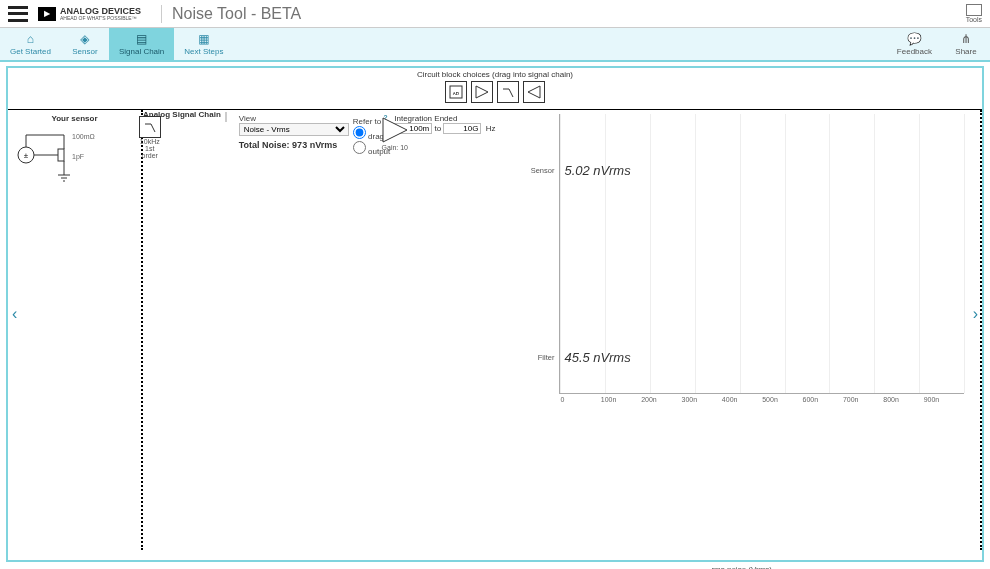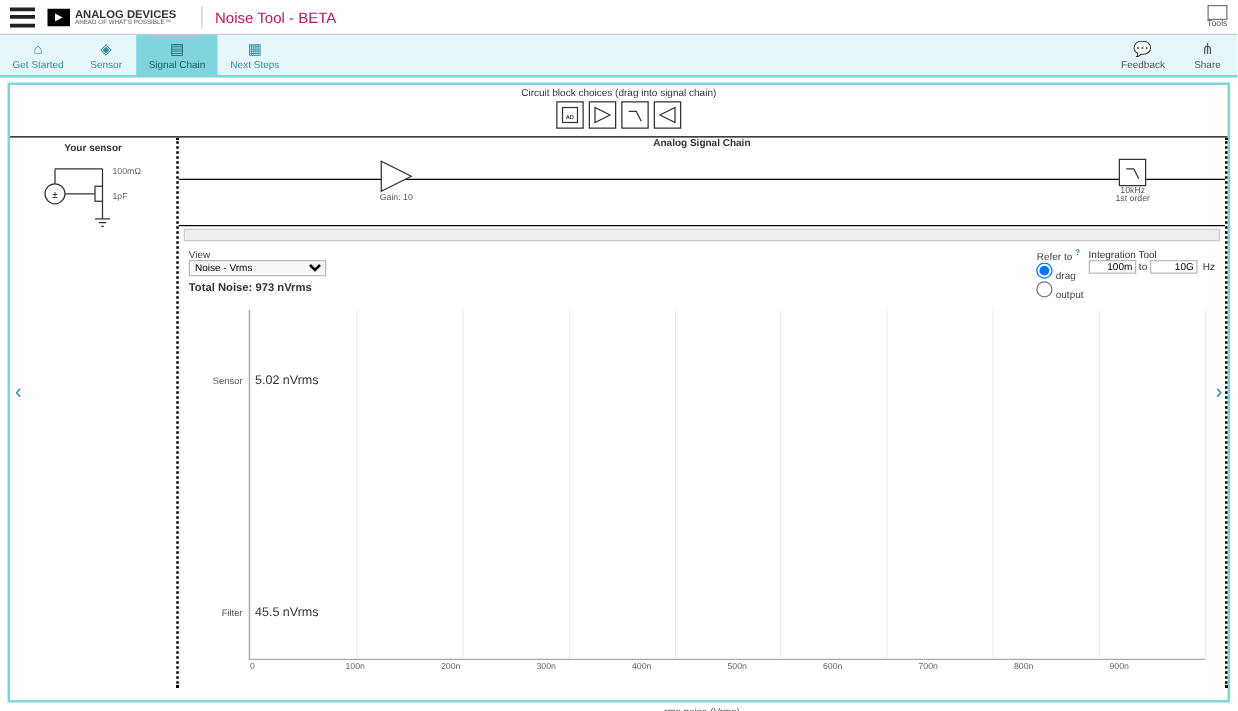"Noise Tool - BETA" .app-title { color: #be185d -> #737373; font-size: 12px -> 16px }
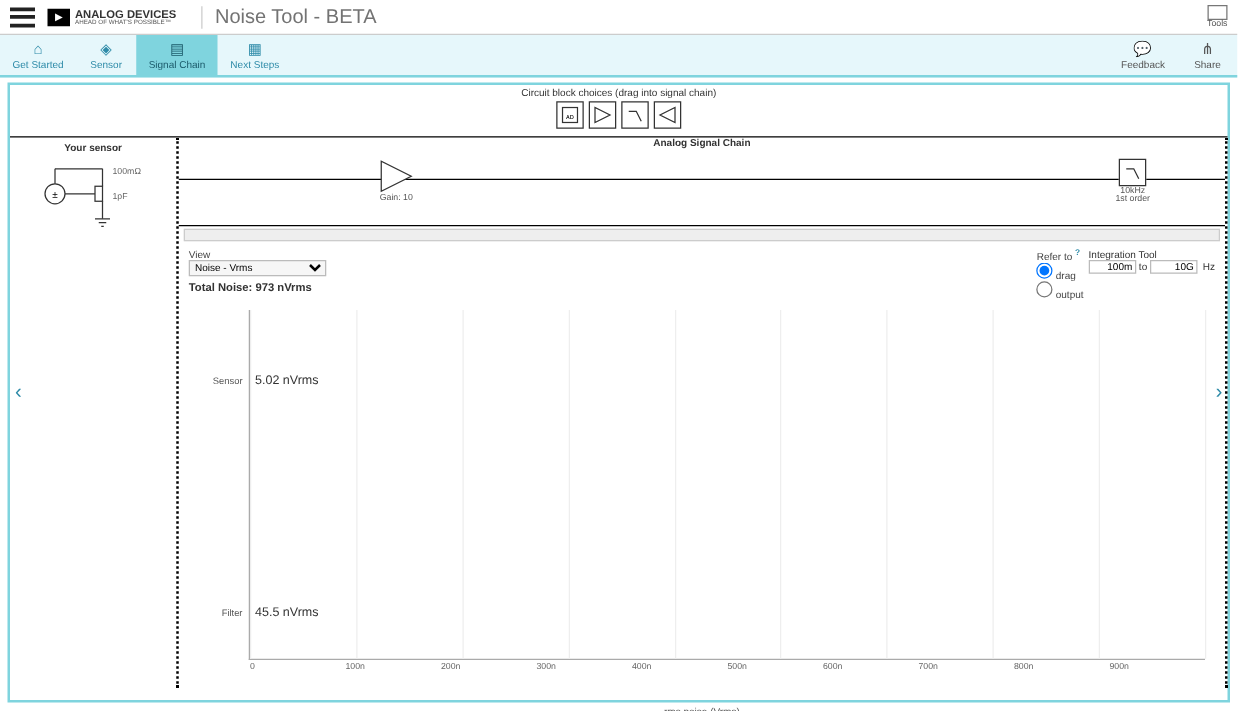"Your sensor" .sec-left { padding: 4px 18px -> 4px 0 }
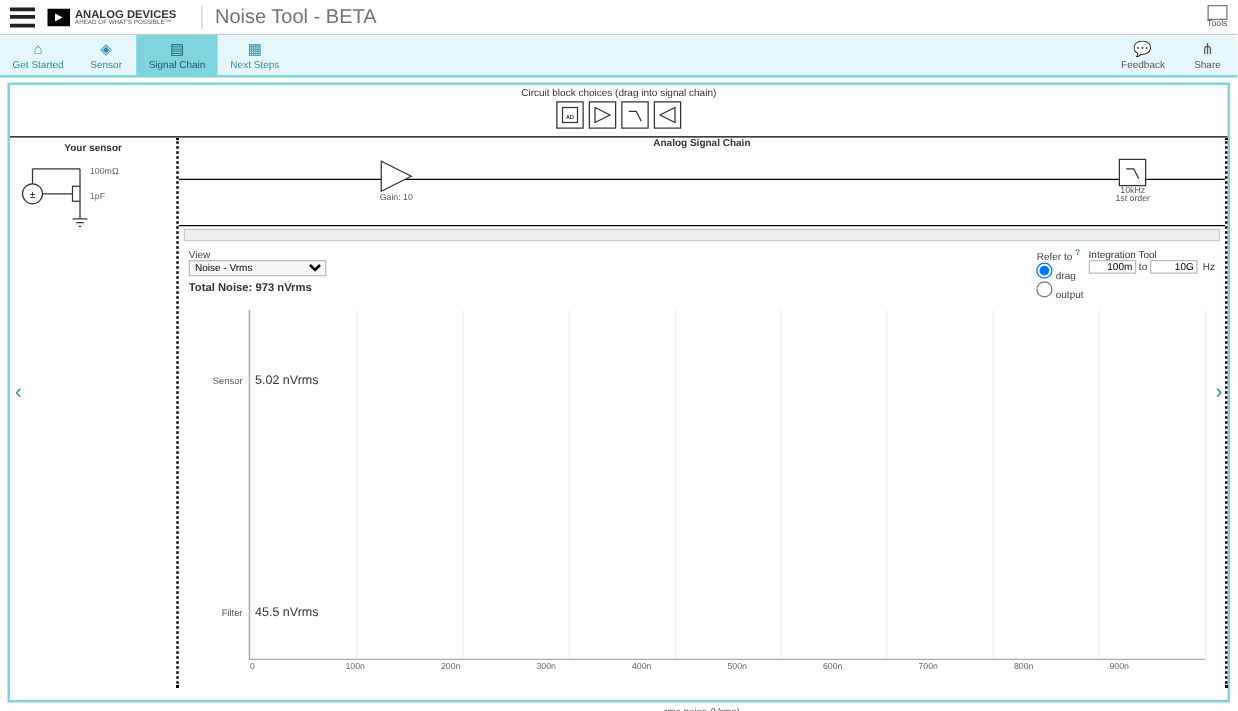"Analog Signal Chain" .sec-mid { flex-direction: column -> row }
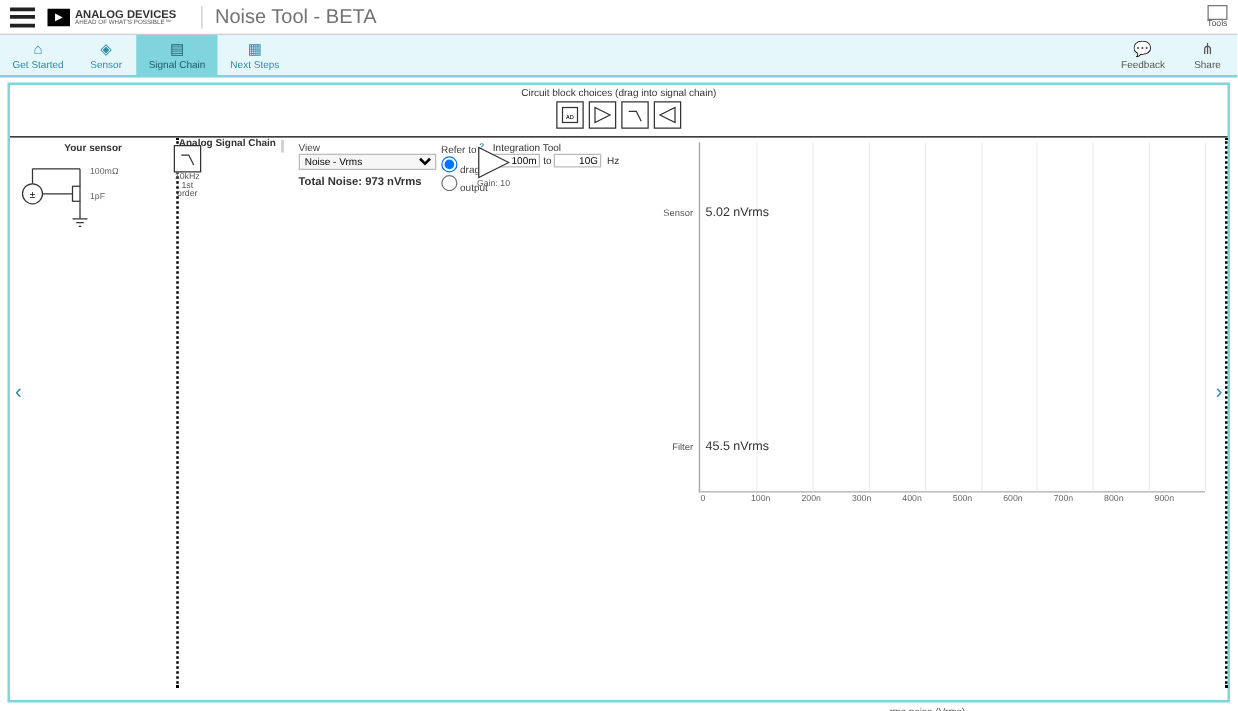"Integration Tool" span { text: Tool -> Ended }
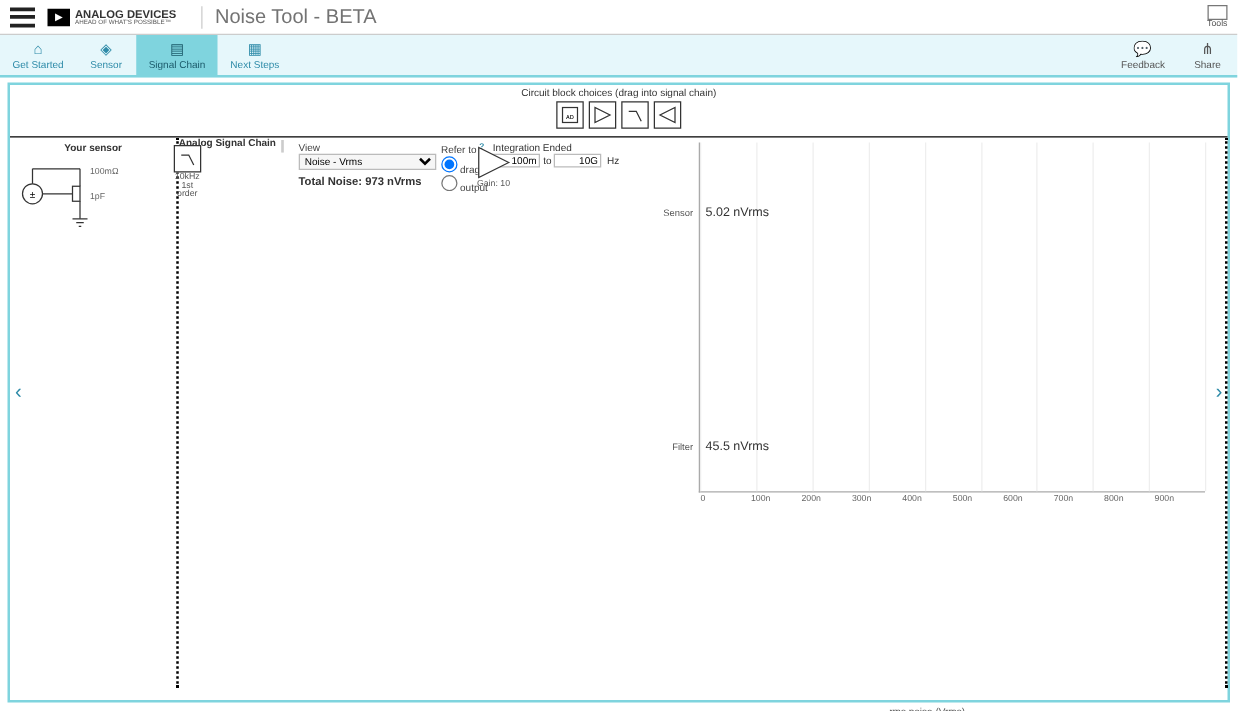"5.02 nVrms" .bar-val { font-size: 10px -> 13px; font-style: none -> italic }
